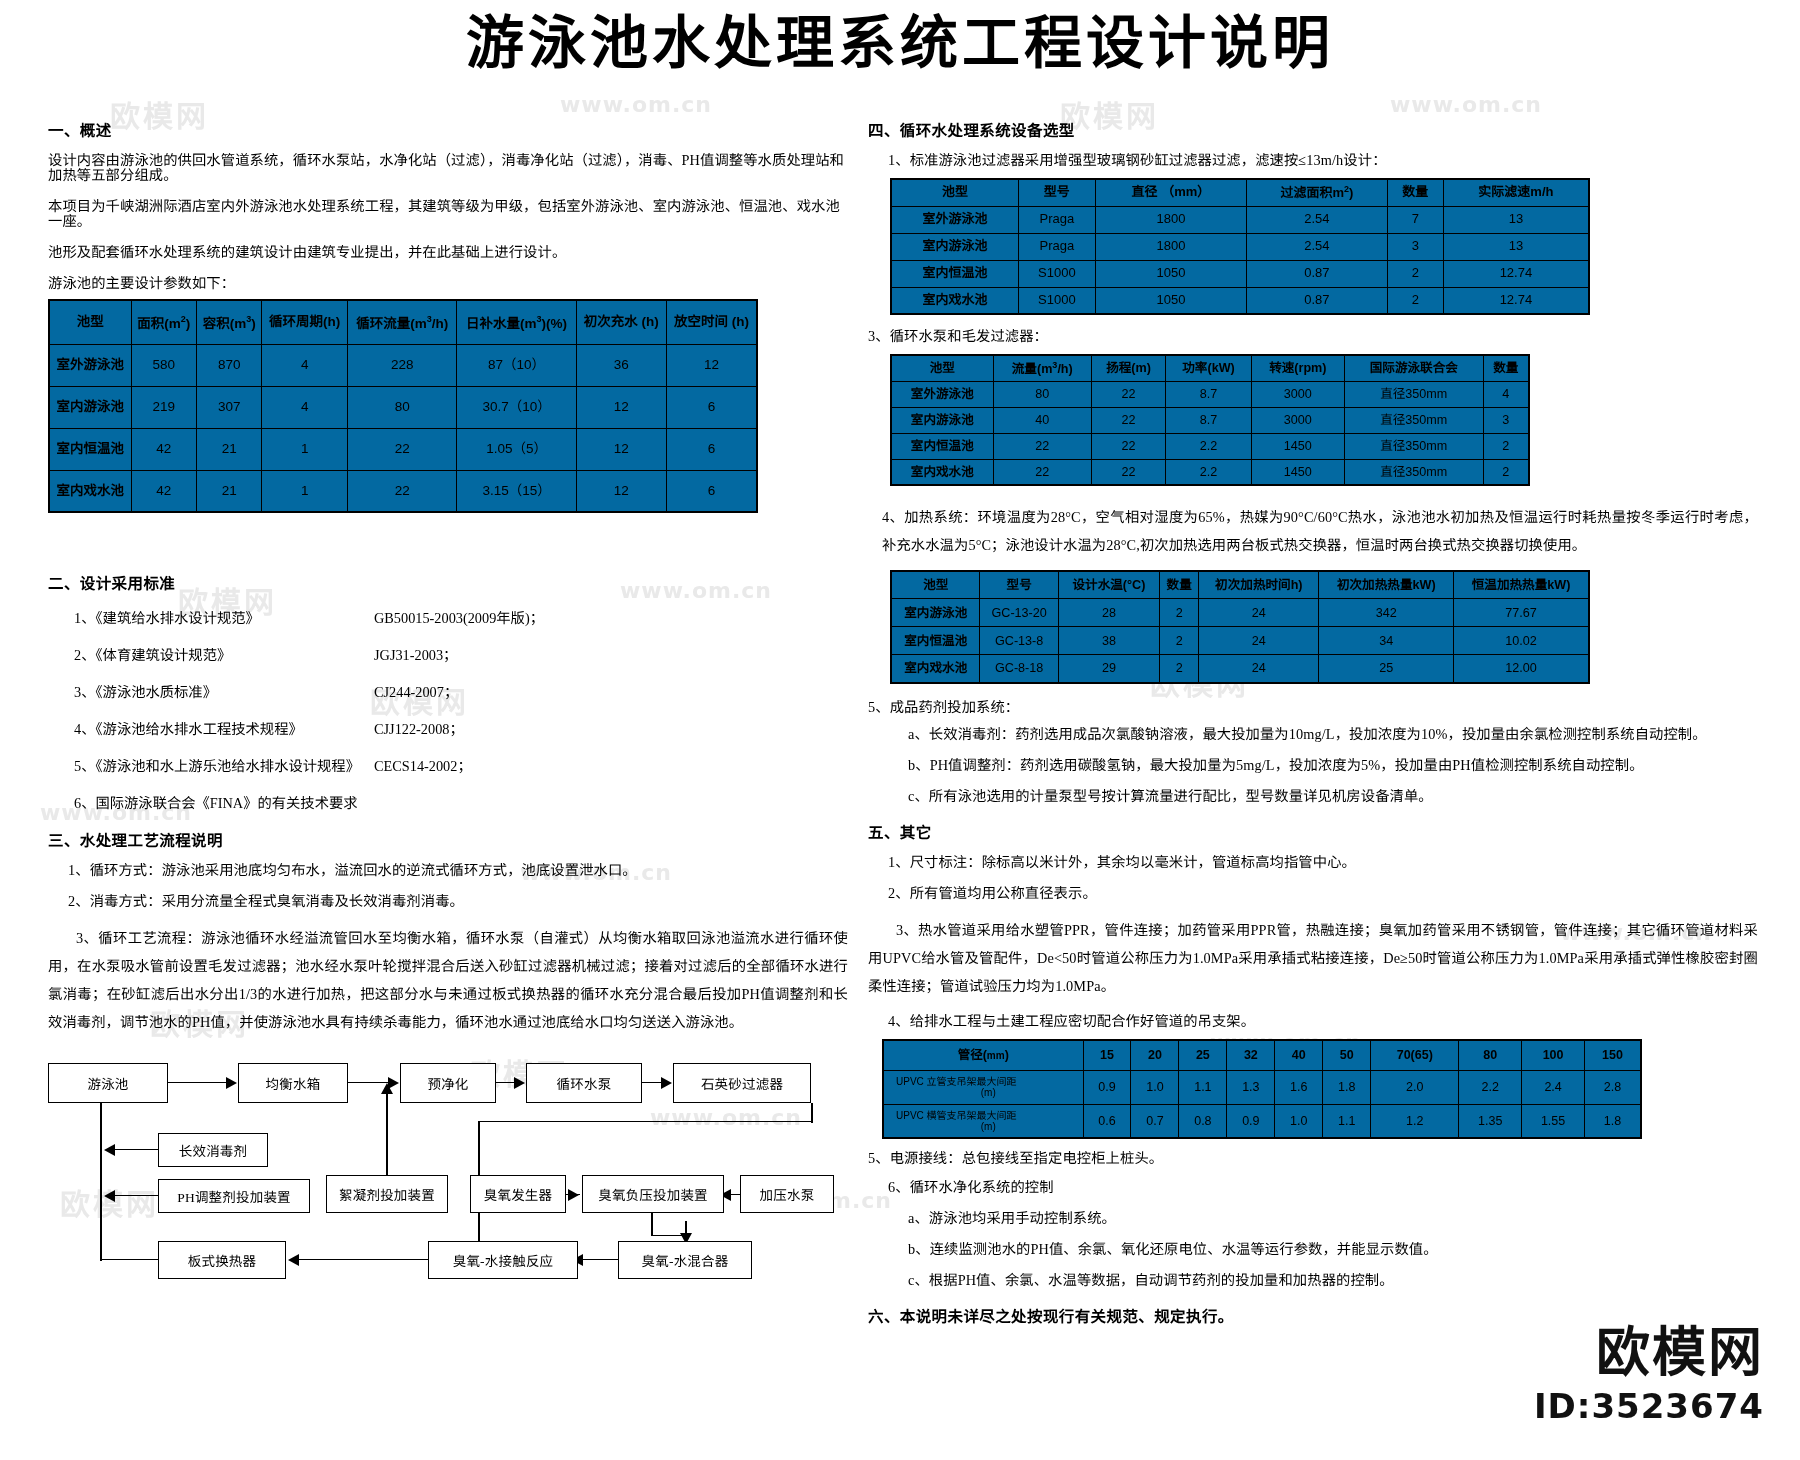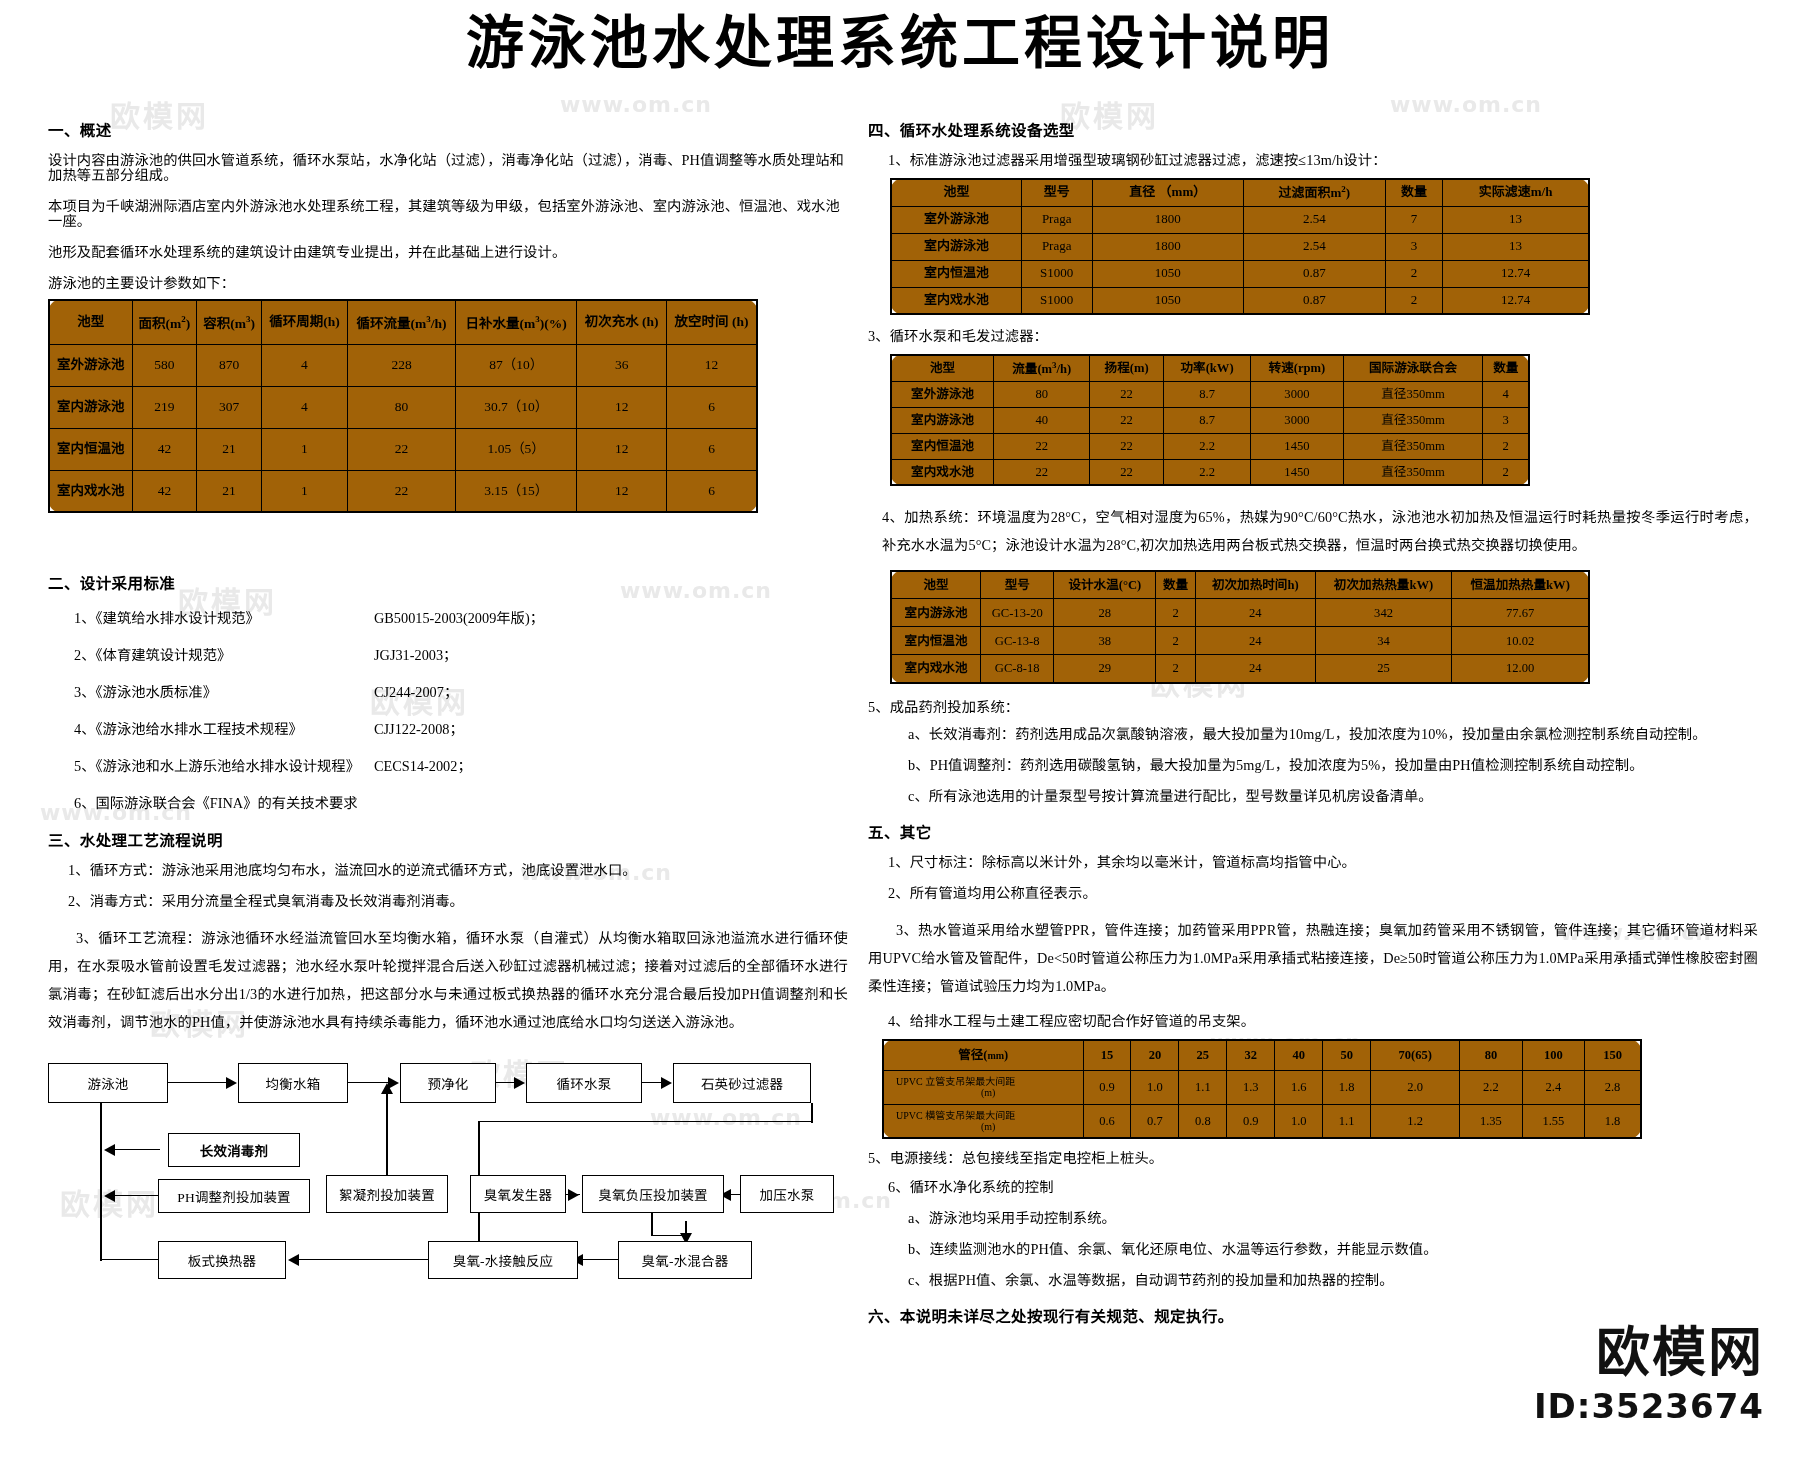"池型" table.grid { background: #a16207 -> #0369a1; border-radius: 14px -> none; font-family: Liberation Serif, serif -> Liberation Sans, sans-serif }
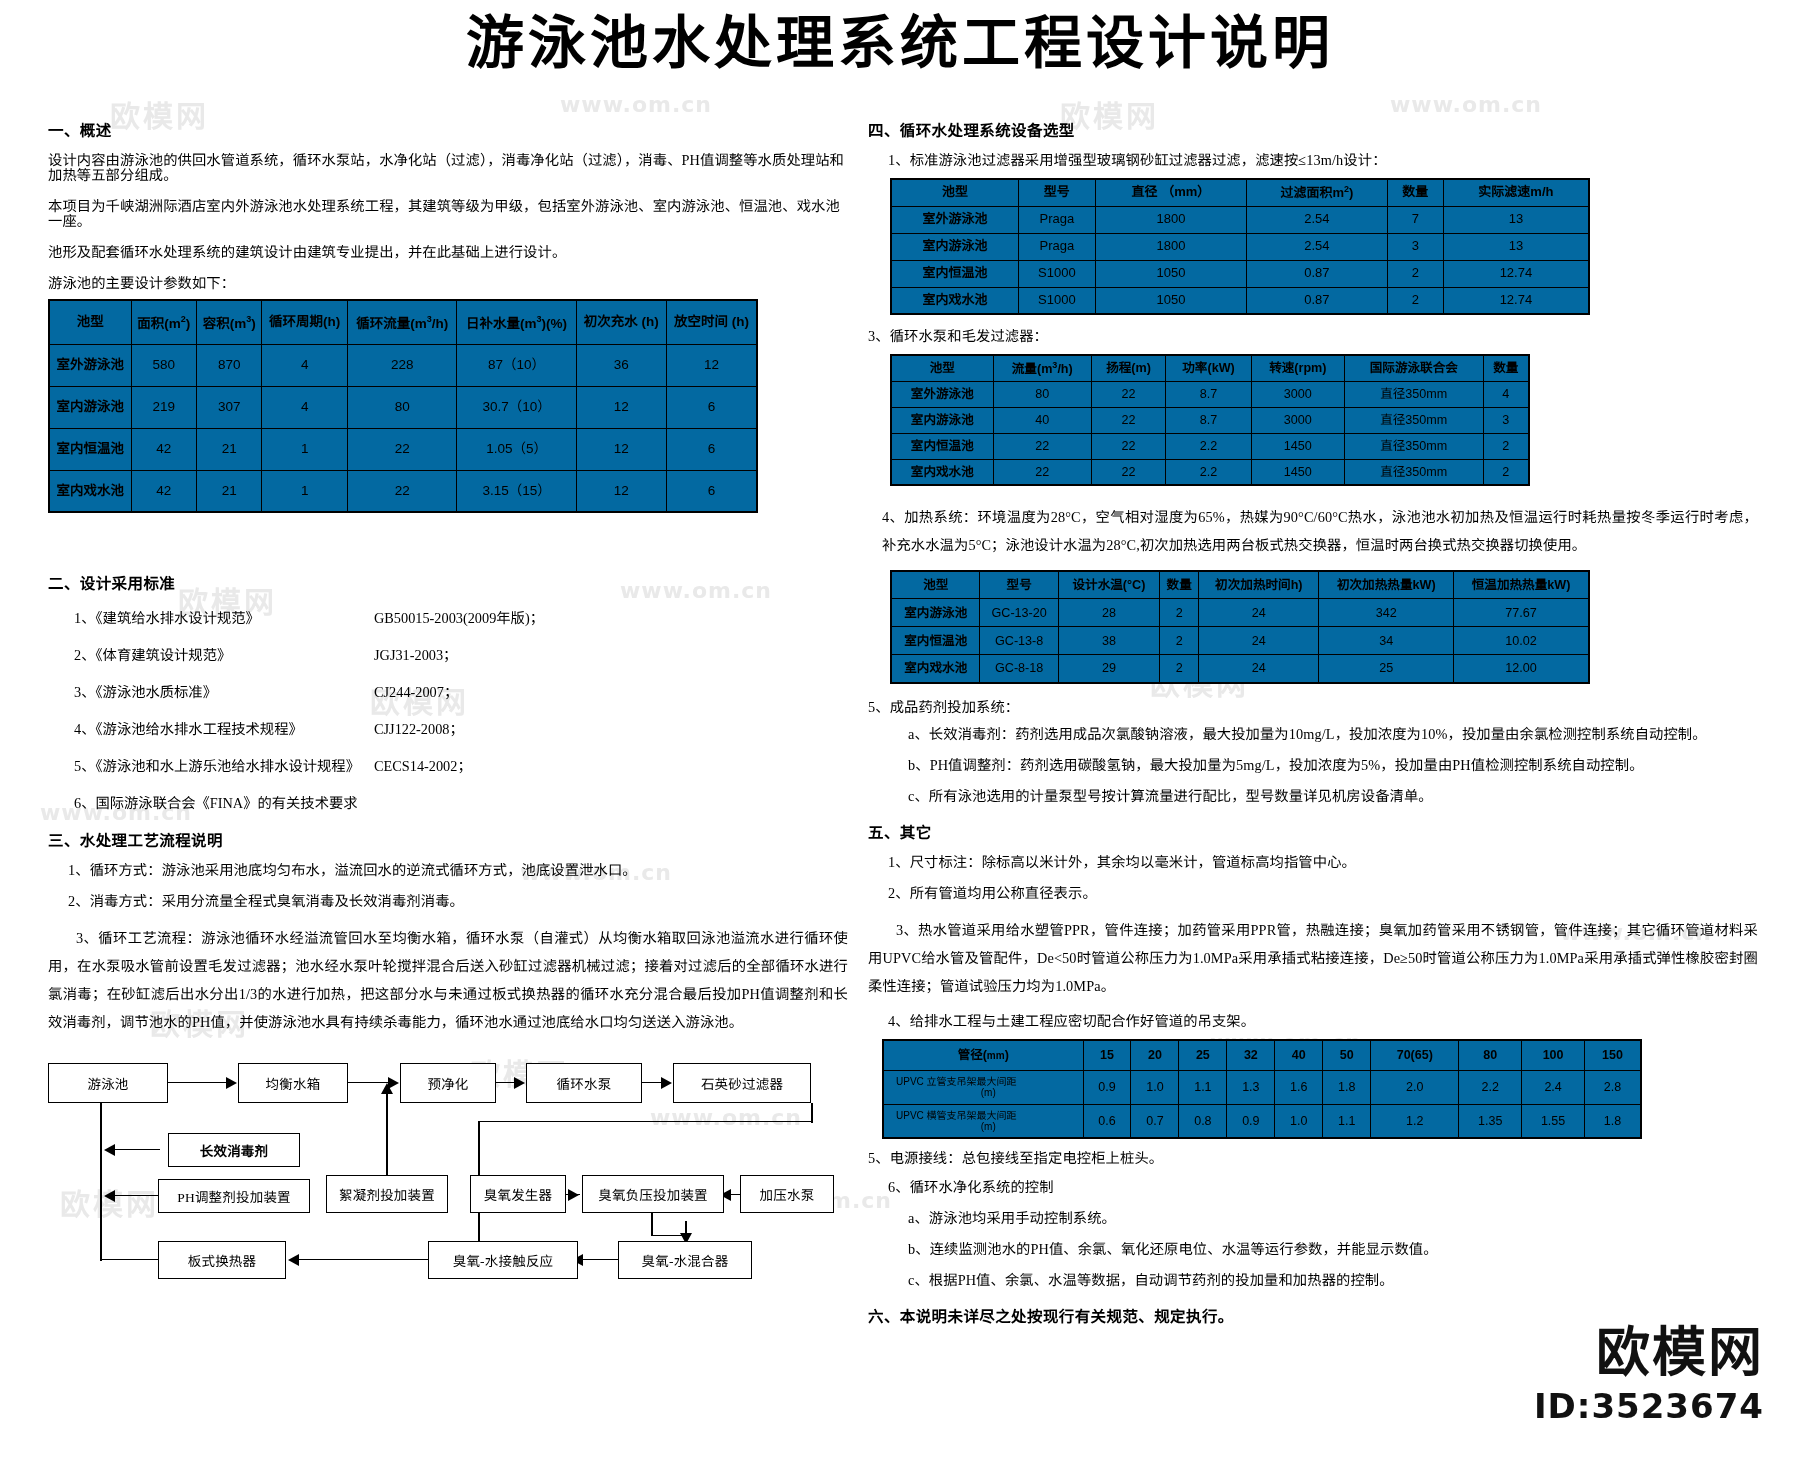"长效消毒剂" div.fbox { font-weight: bold -> none; left: 120px -> 110px; width: 132px -> 110px }
